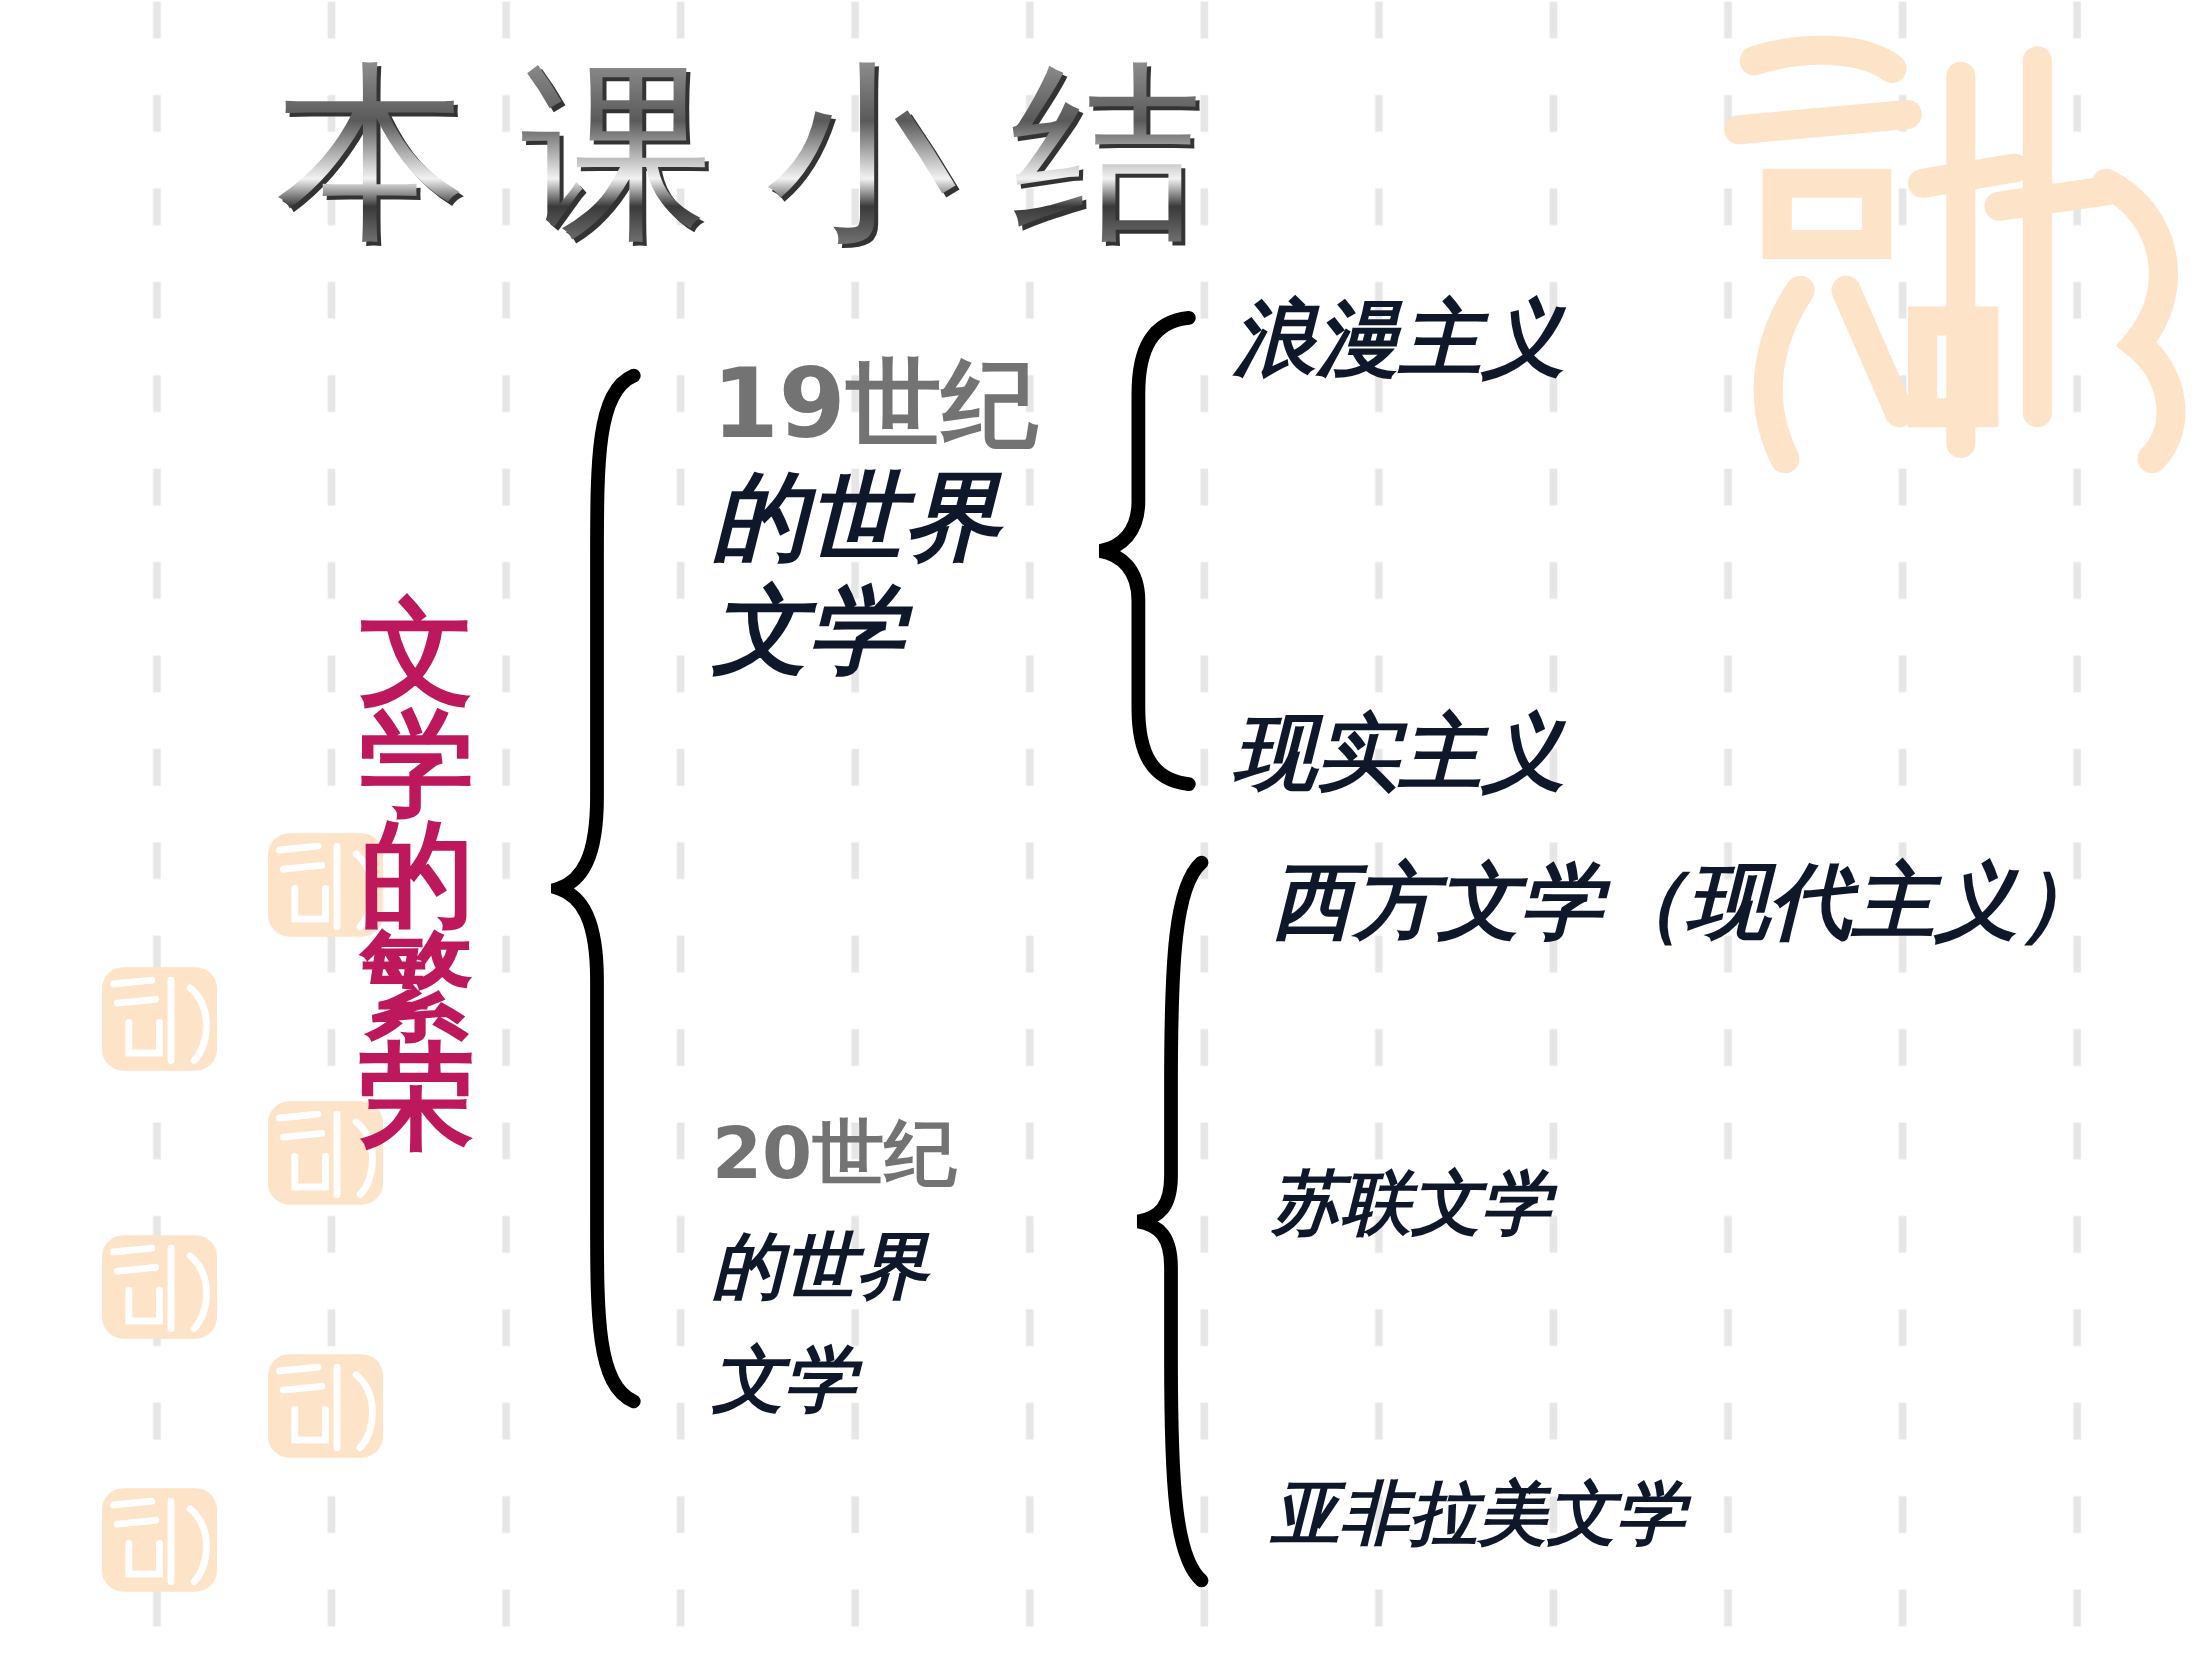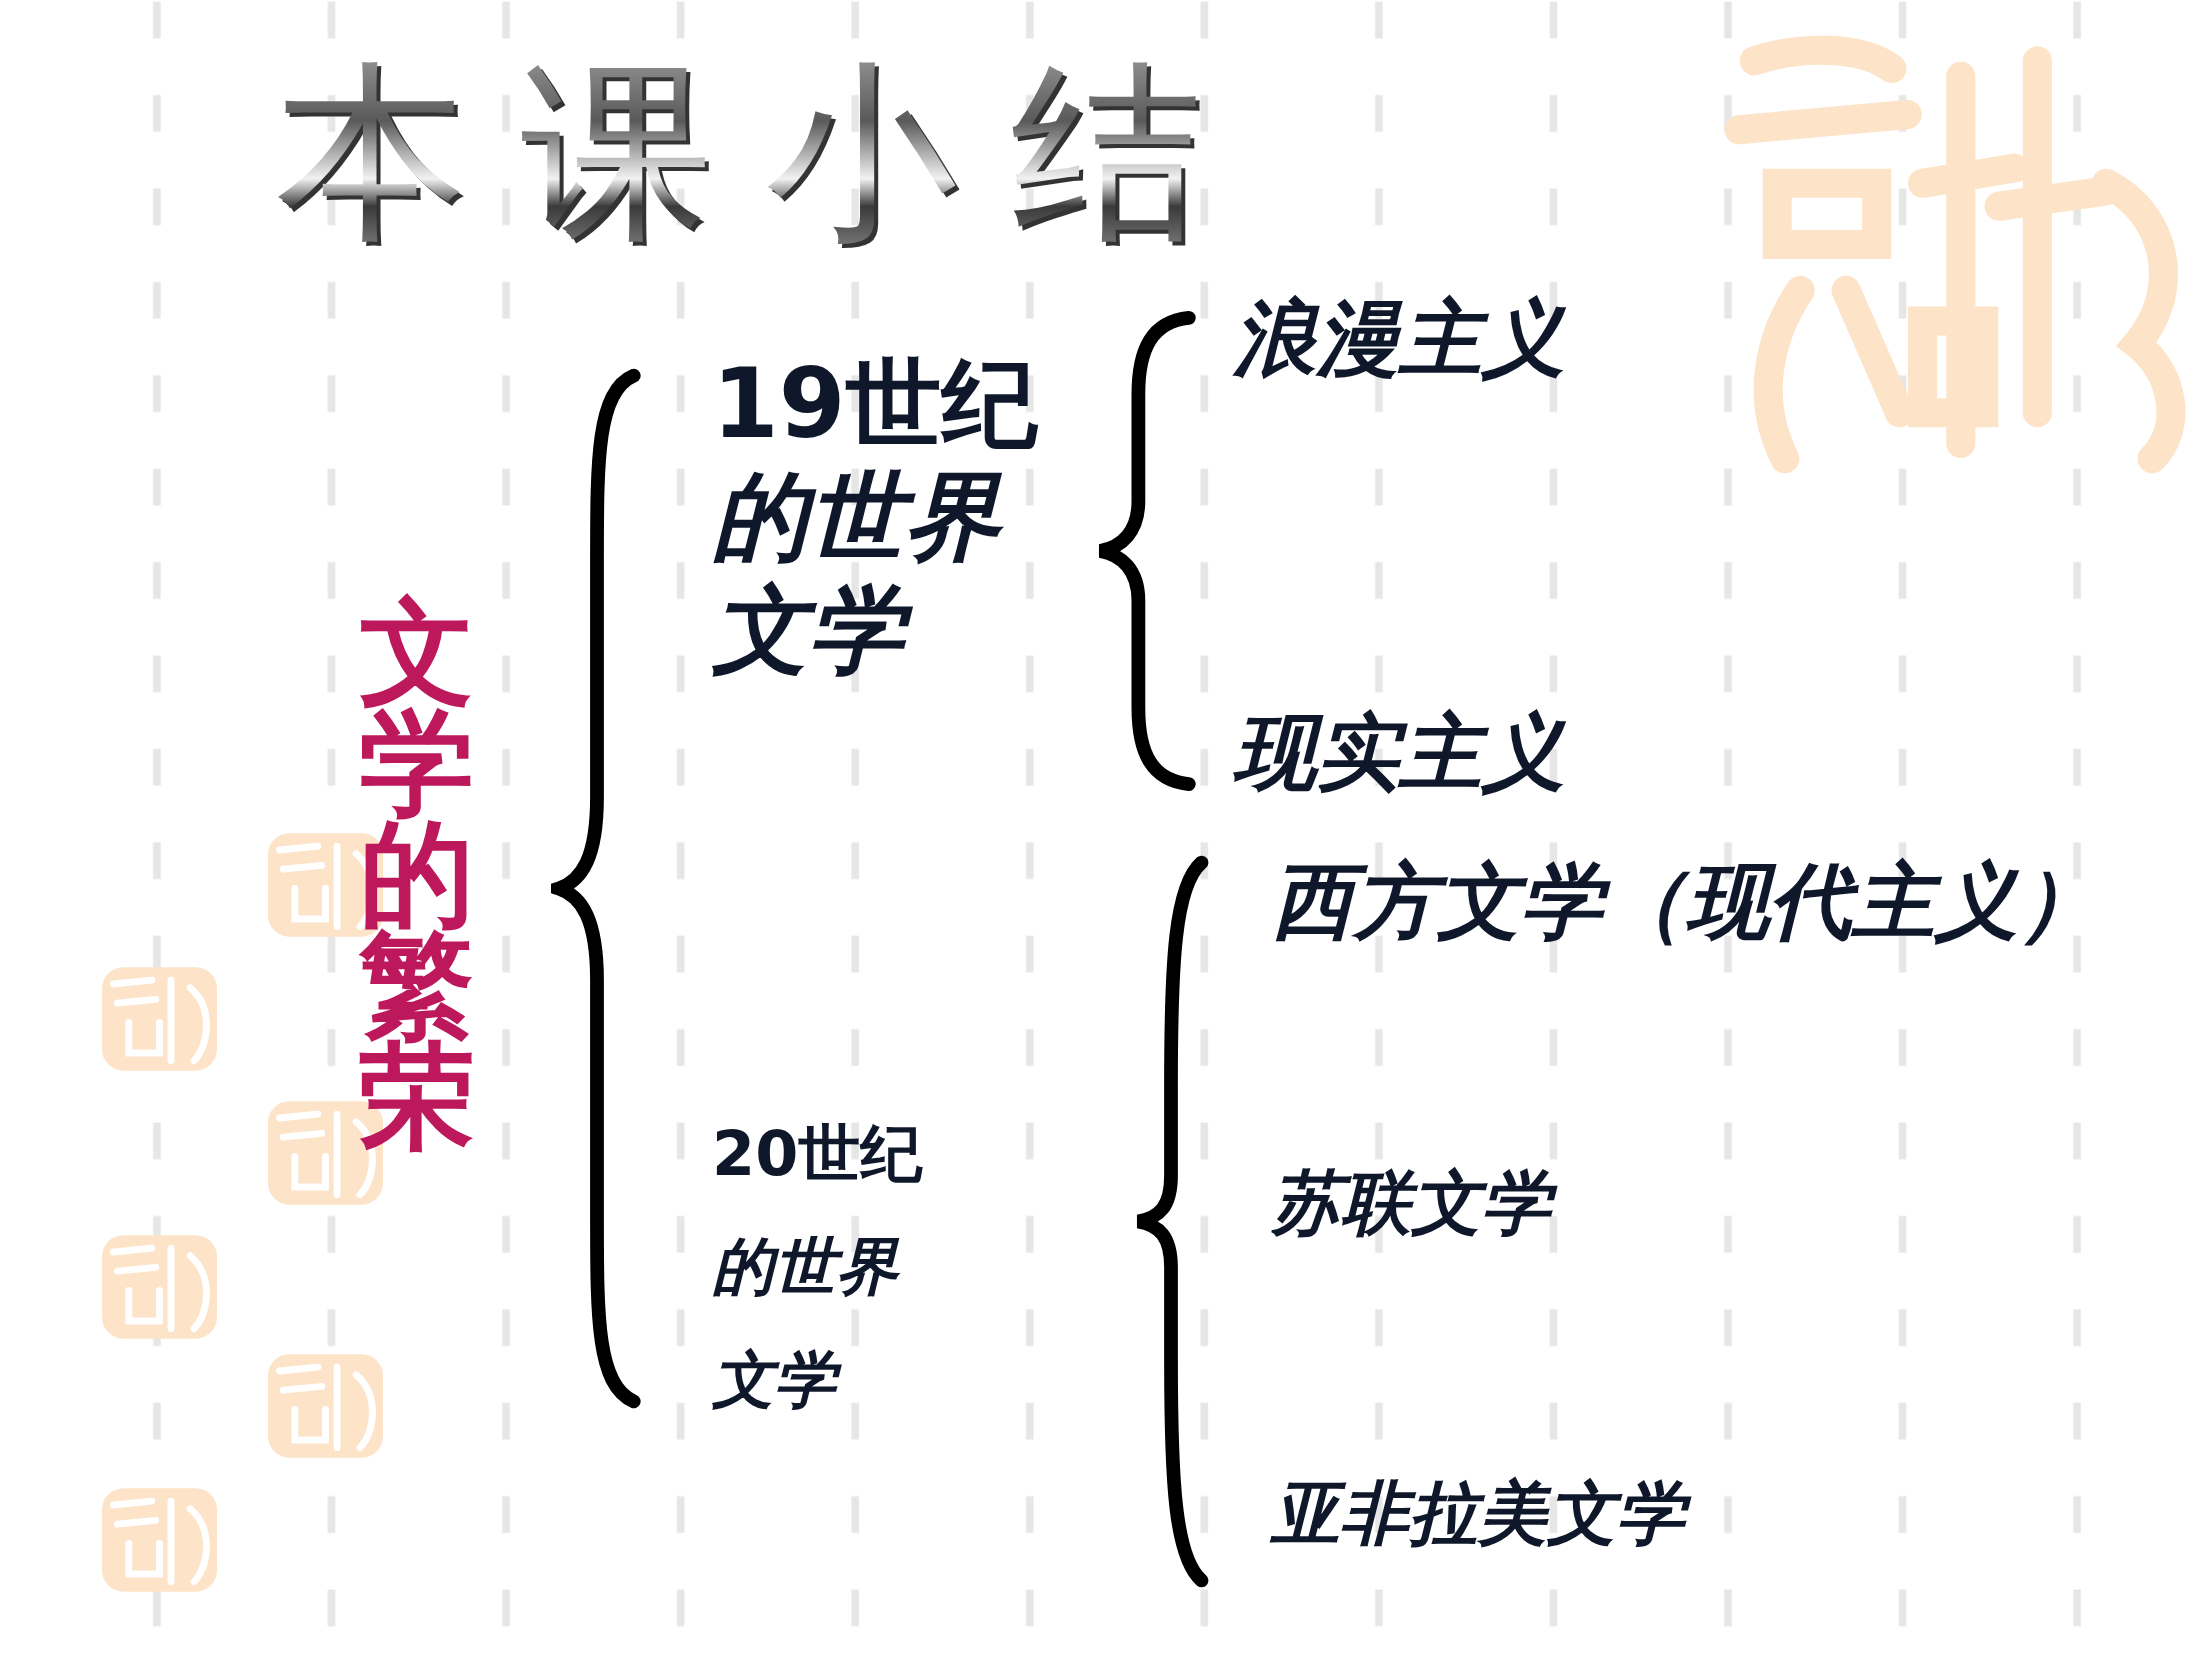"19世纪" .red { color: #0f172a -> #737373 }
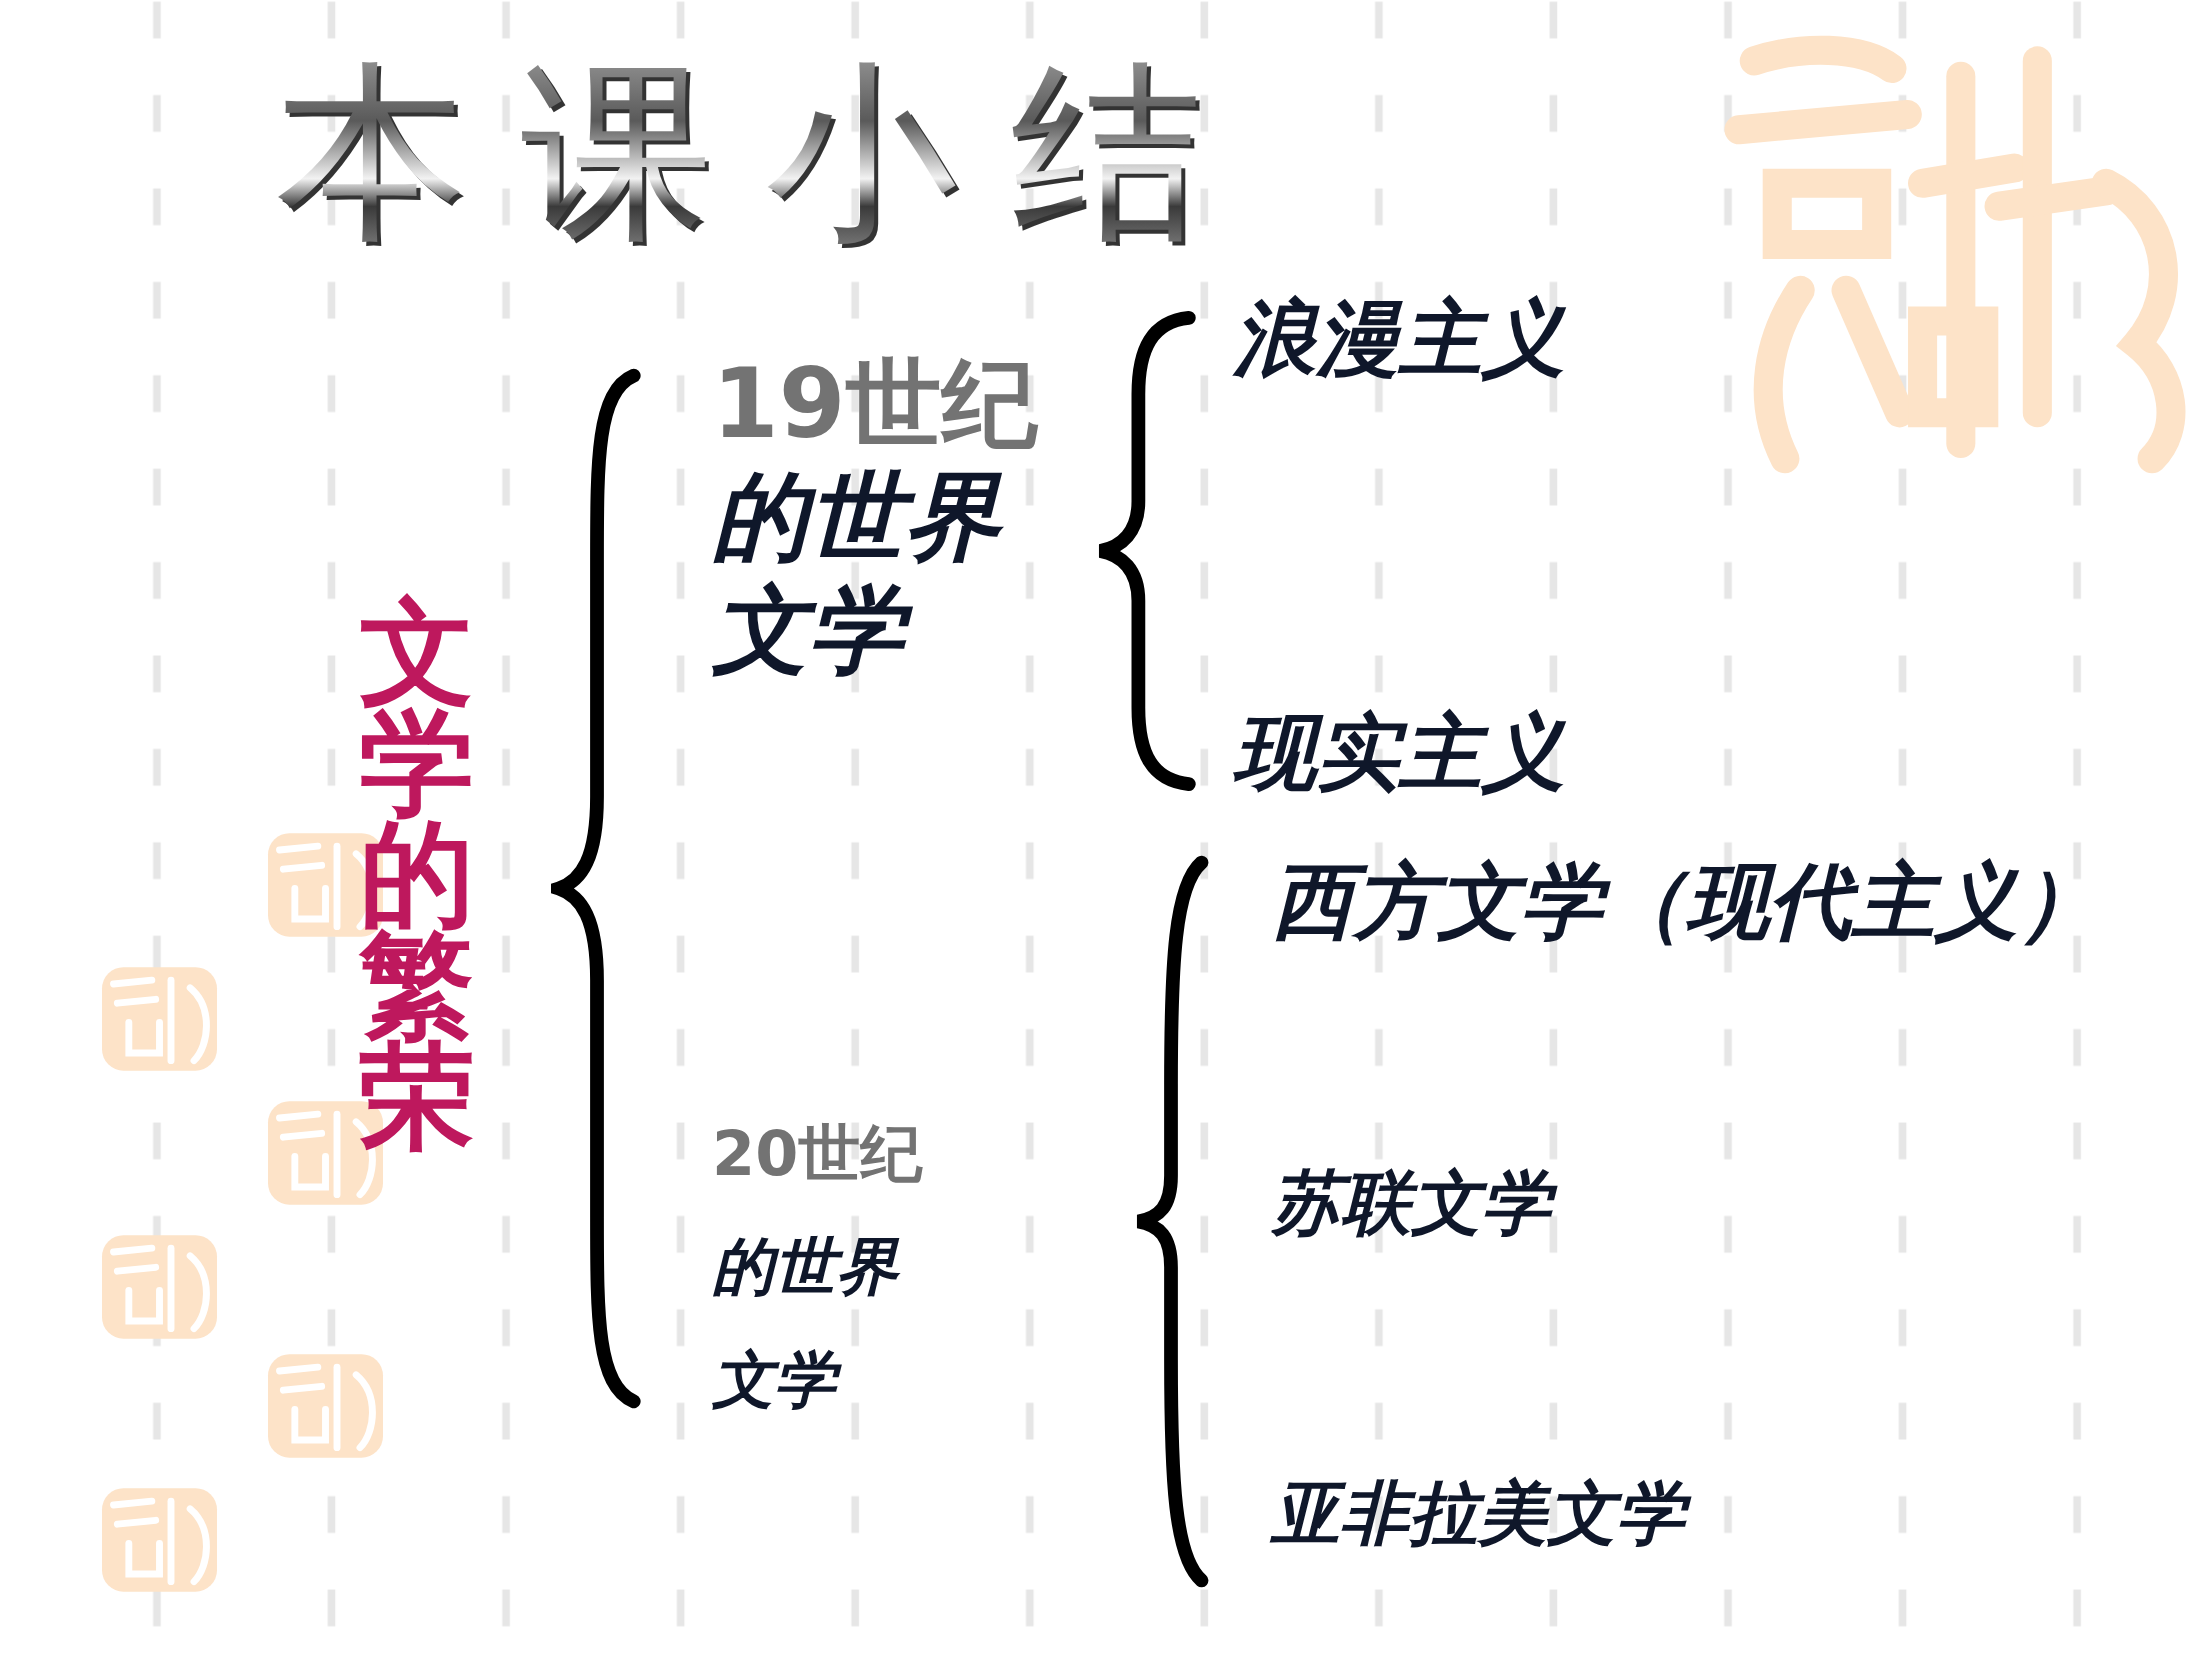"20世纪" div.txt { font-size: 62px -> 72px }
